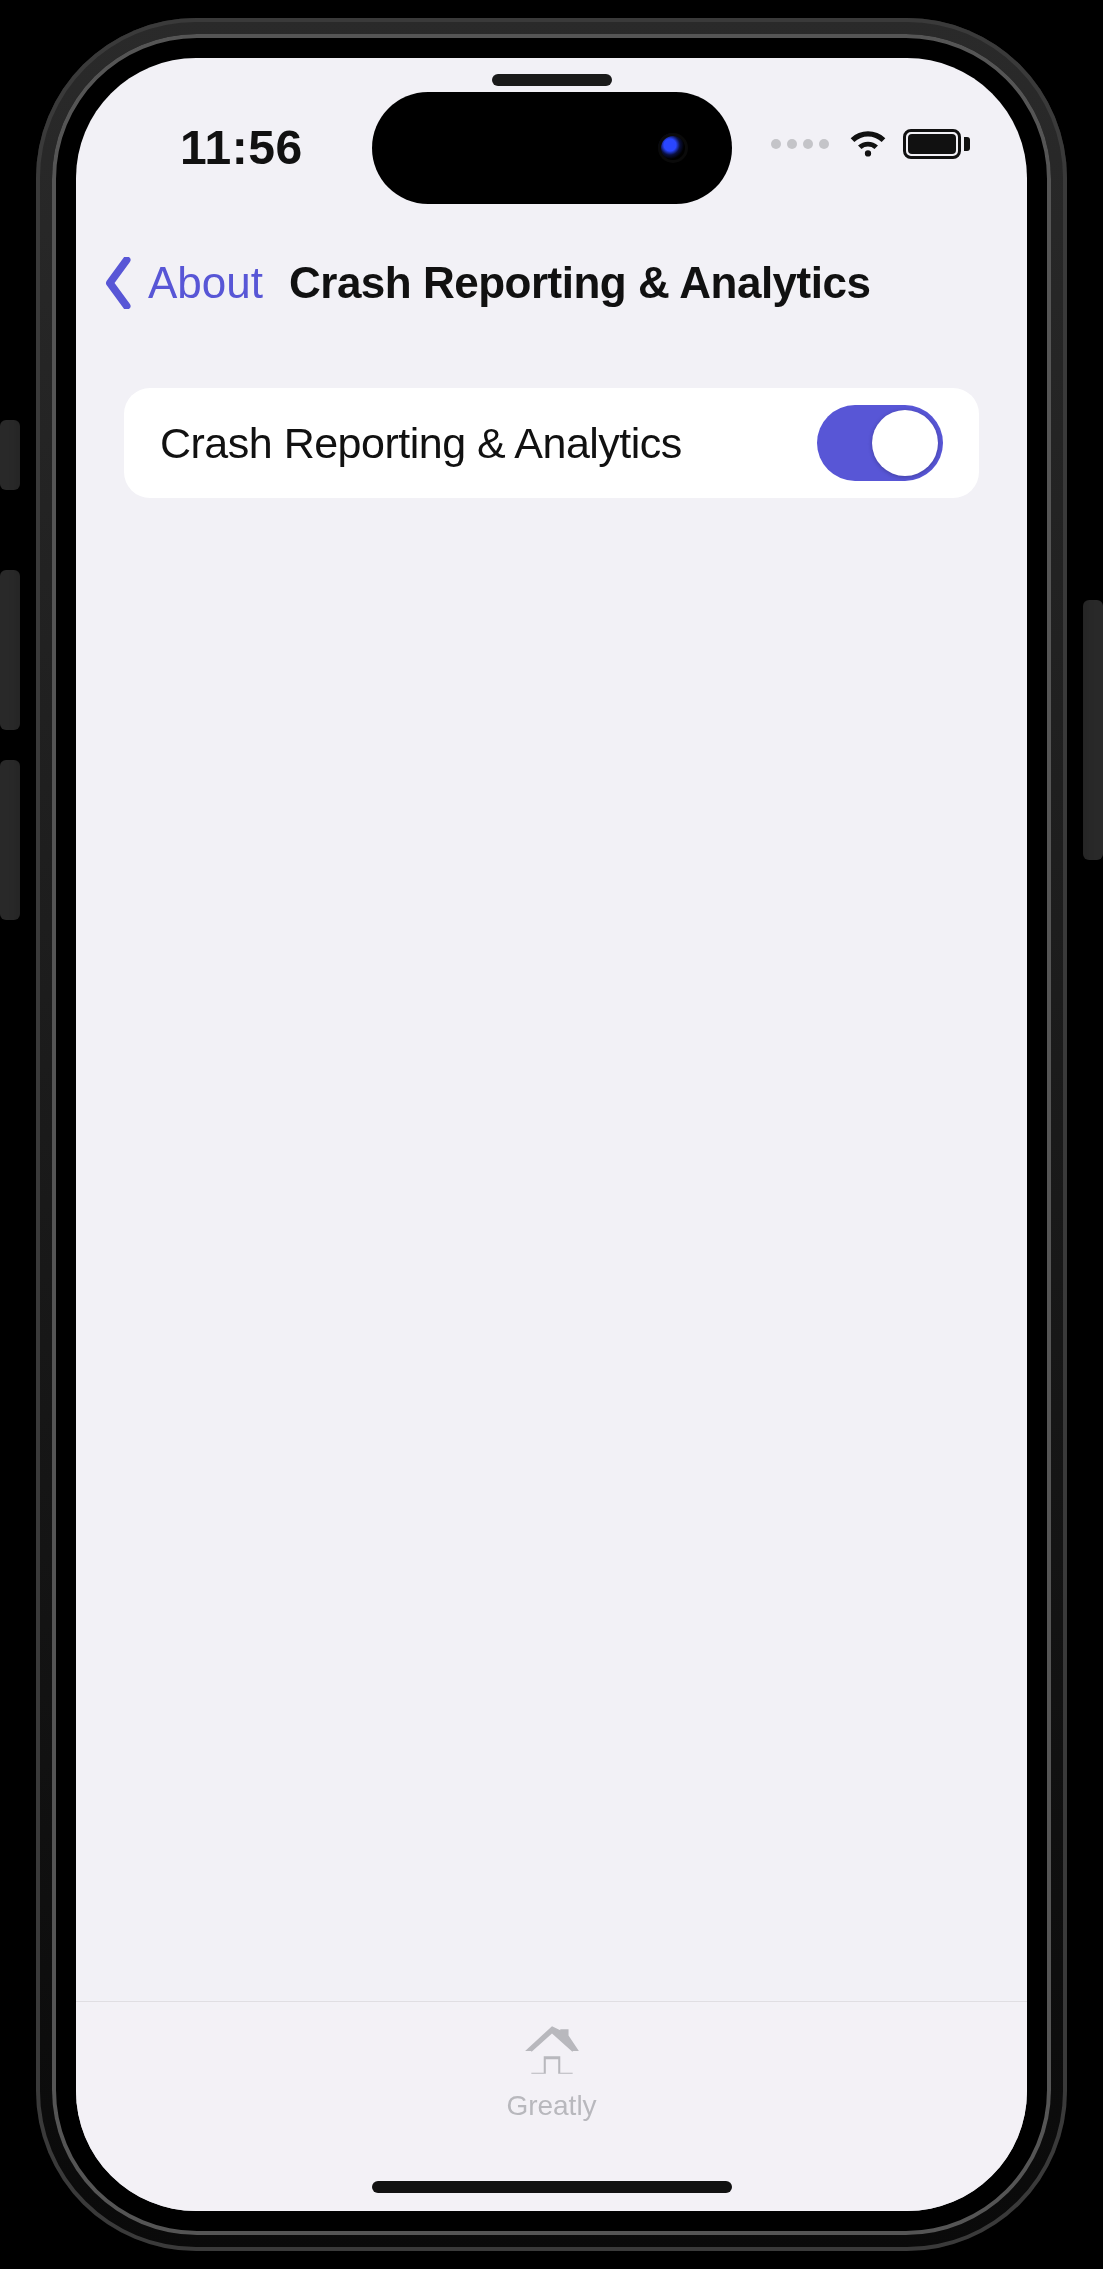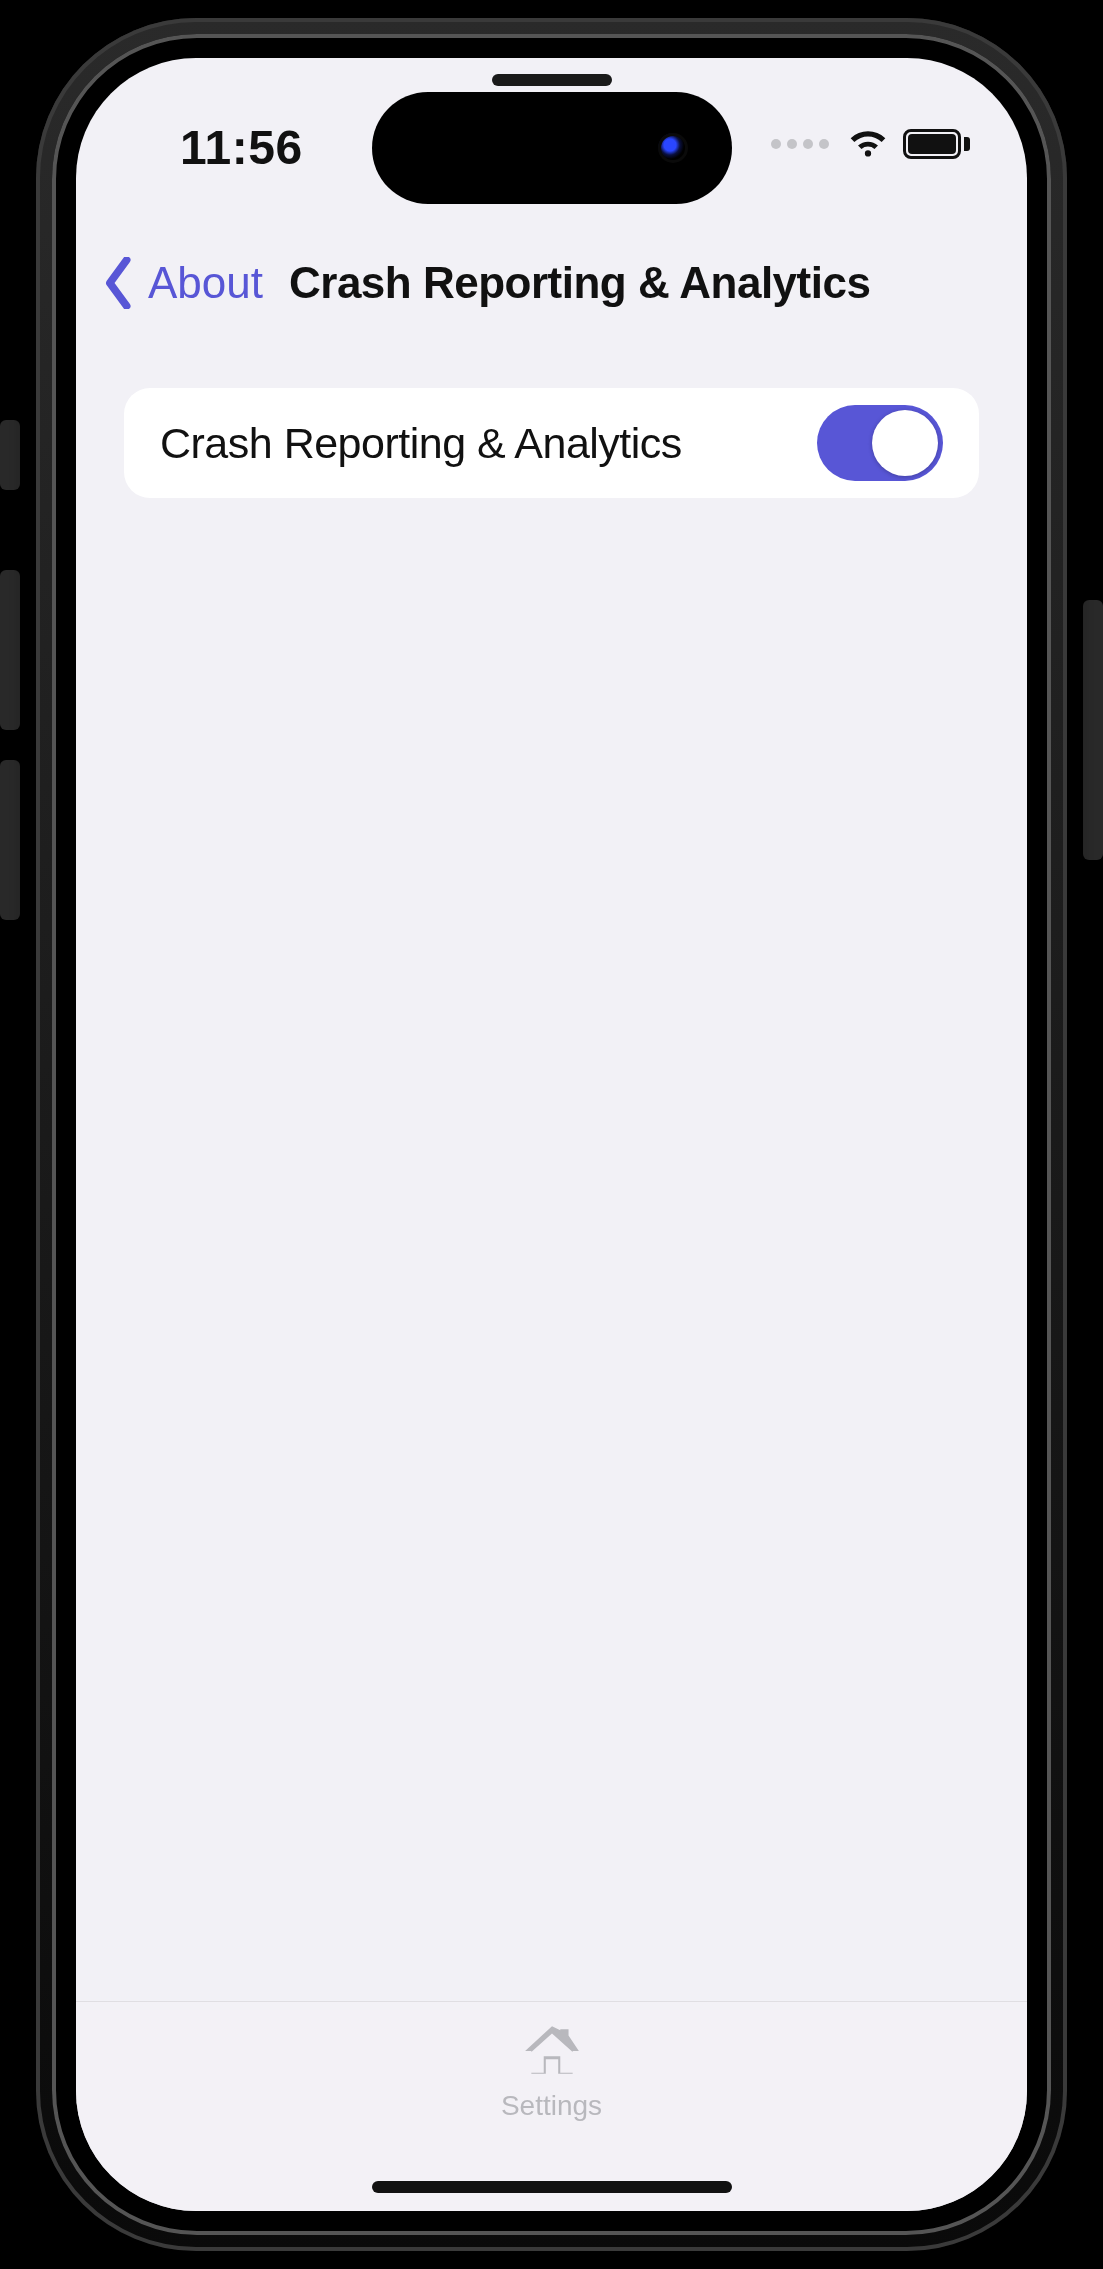"Settings" span.label { text: Settings -> Greatly }
